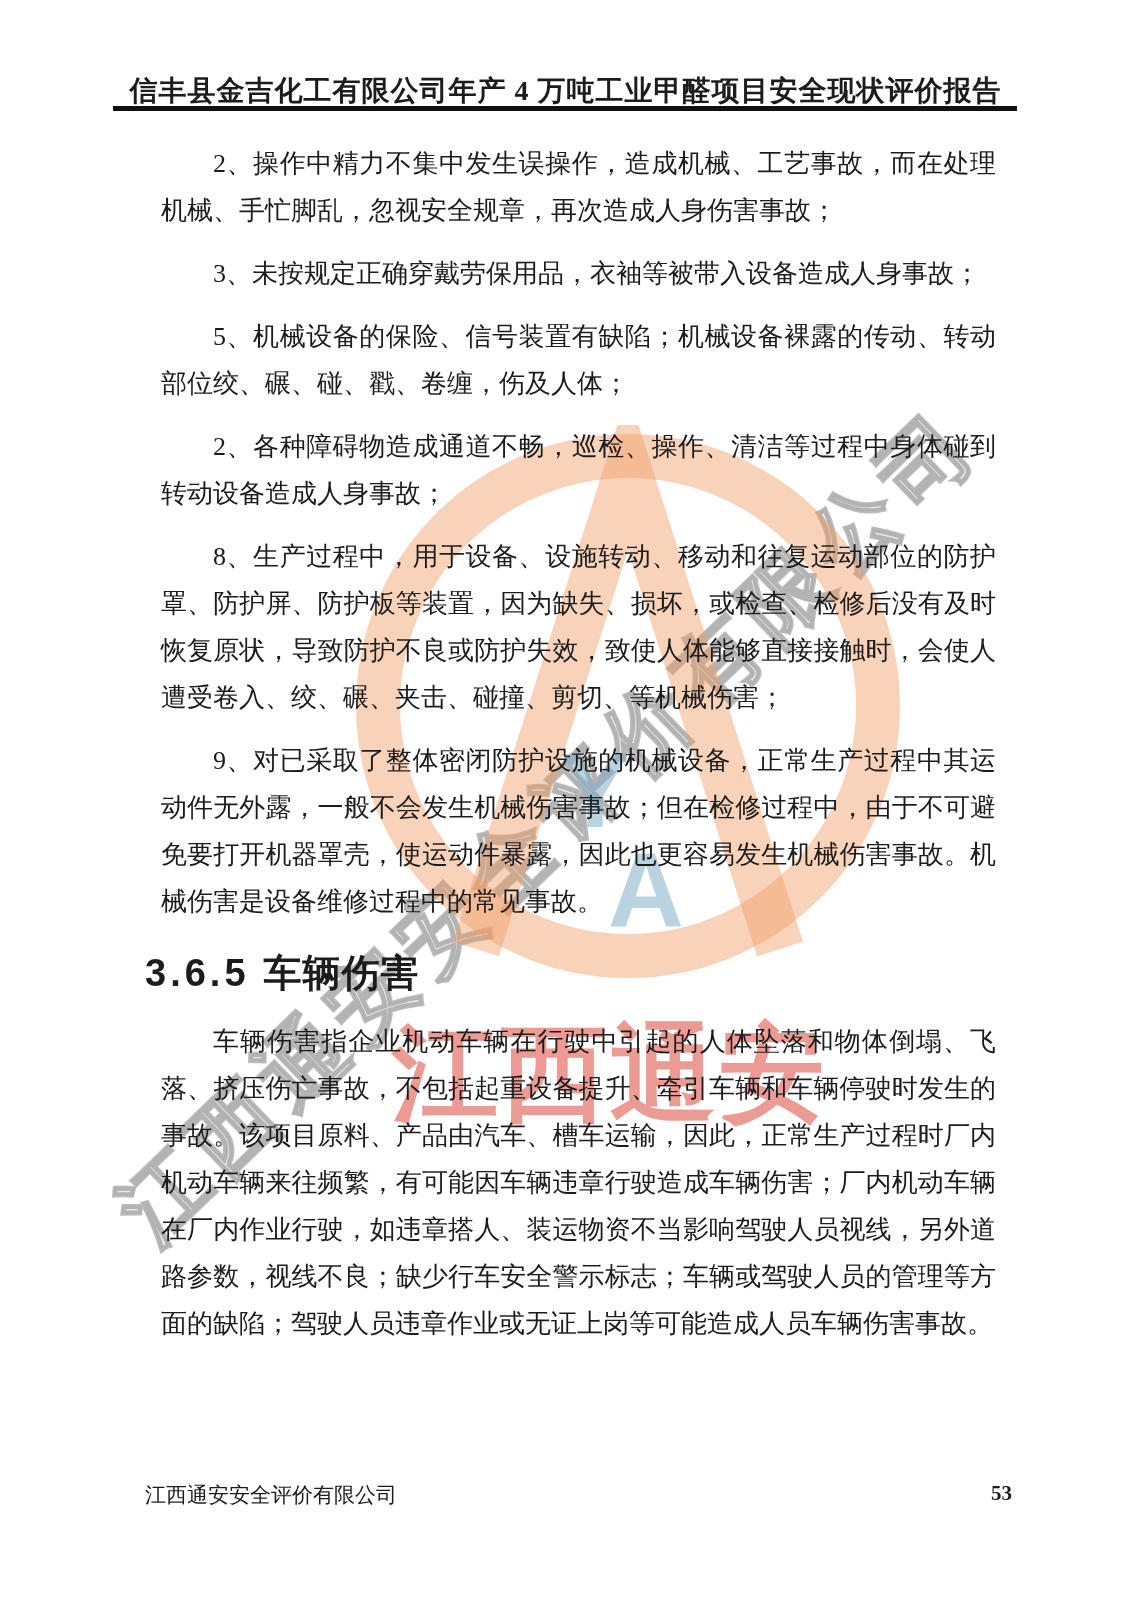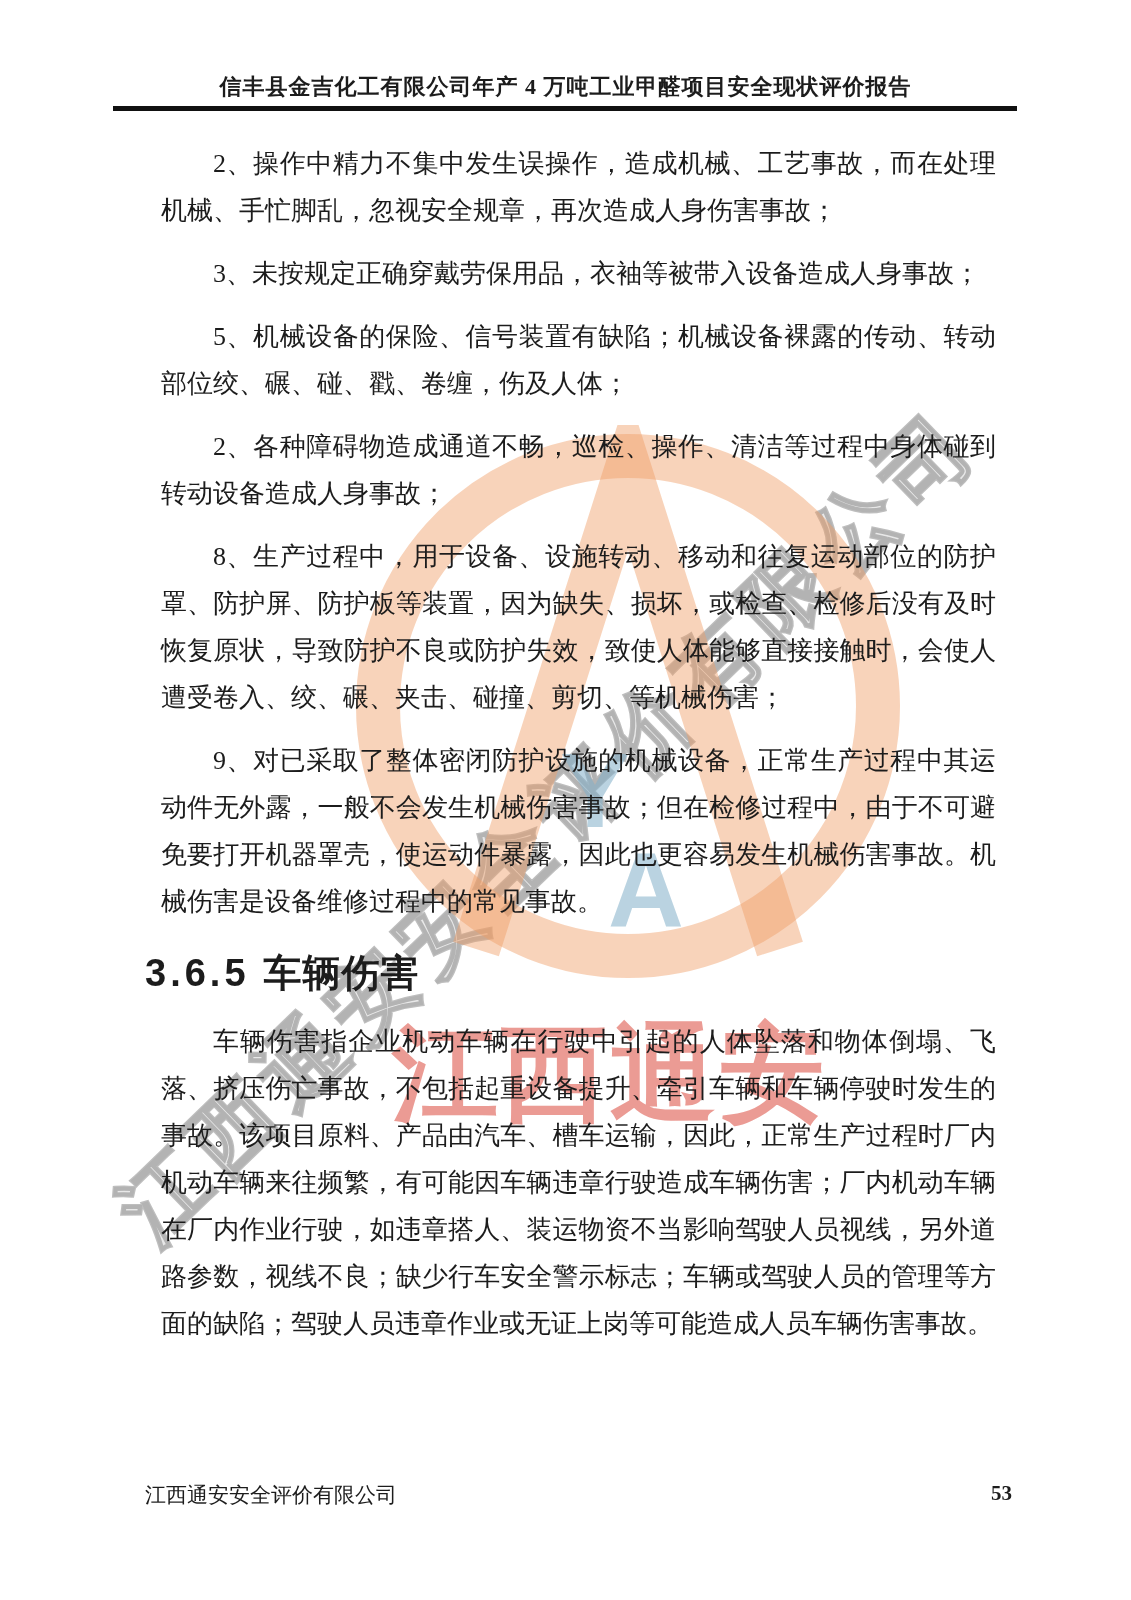"信丰县金吉化工有限公司年产 4 万吨工业甲醛项目安全现状评价报告" .doc-header { font-size: 22px -> 28px }
